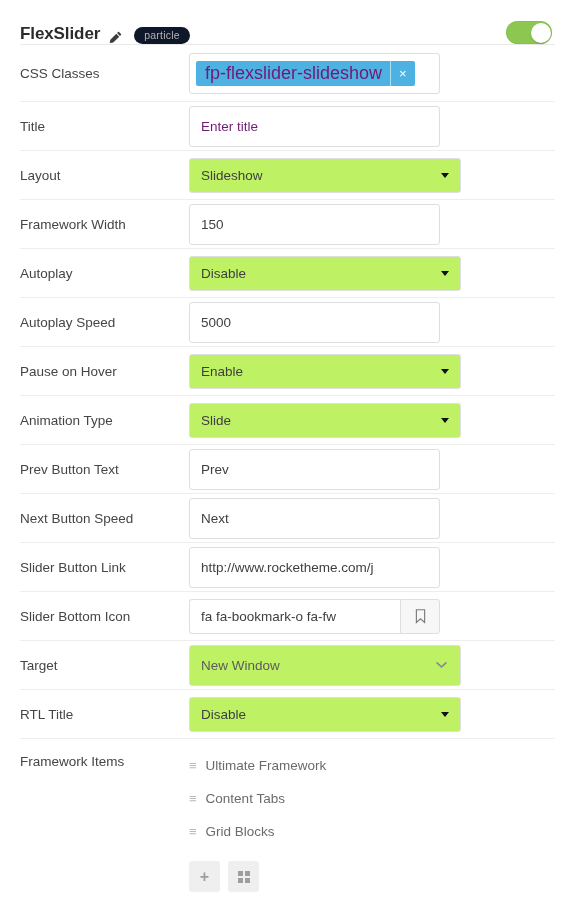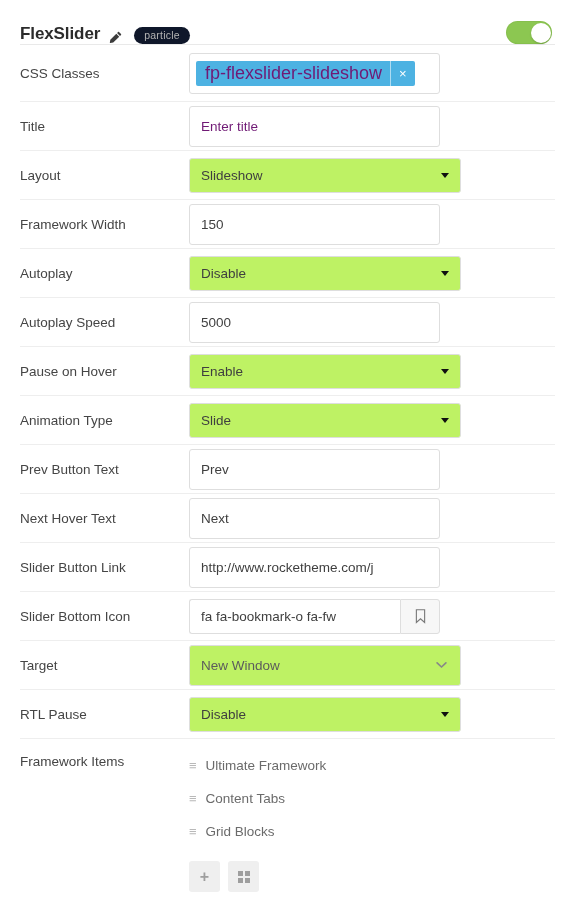"Next Hover Text" div.row-label { text: Hover Text -> Button Speed }
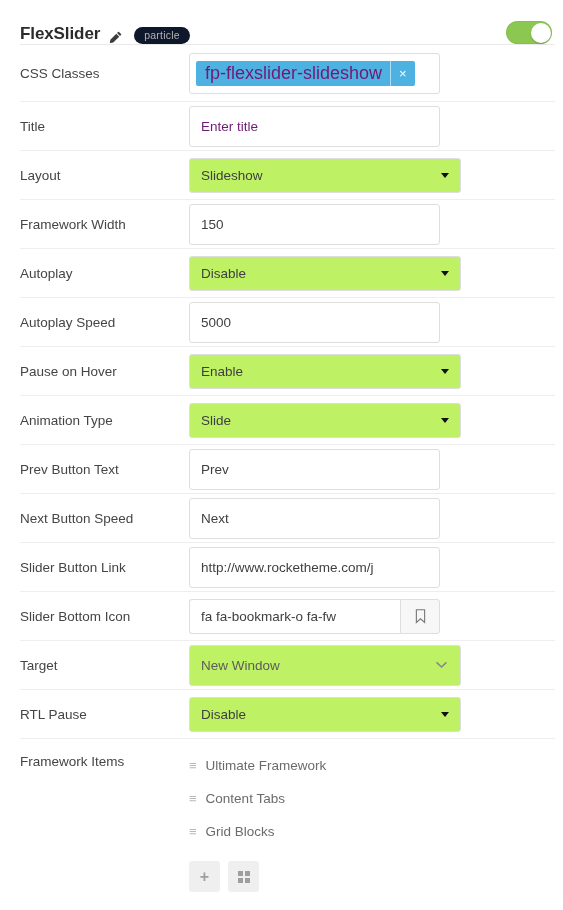"RTL Pause" div.row-label { text: Pause -> Title }
